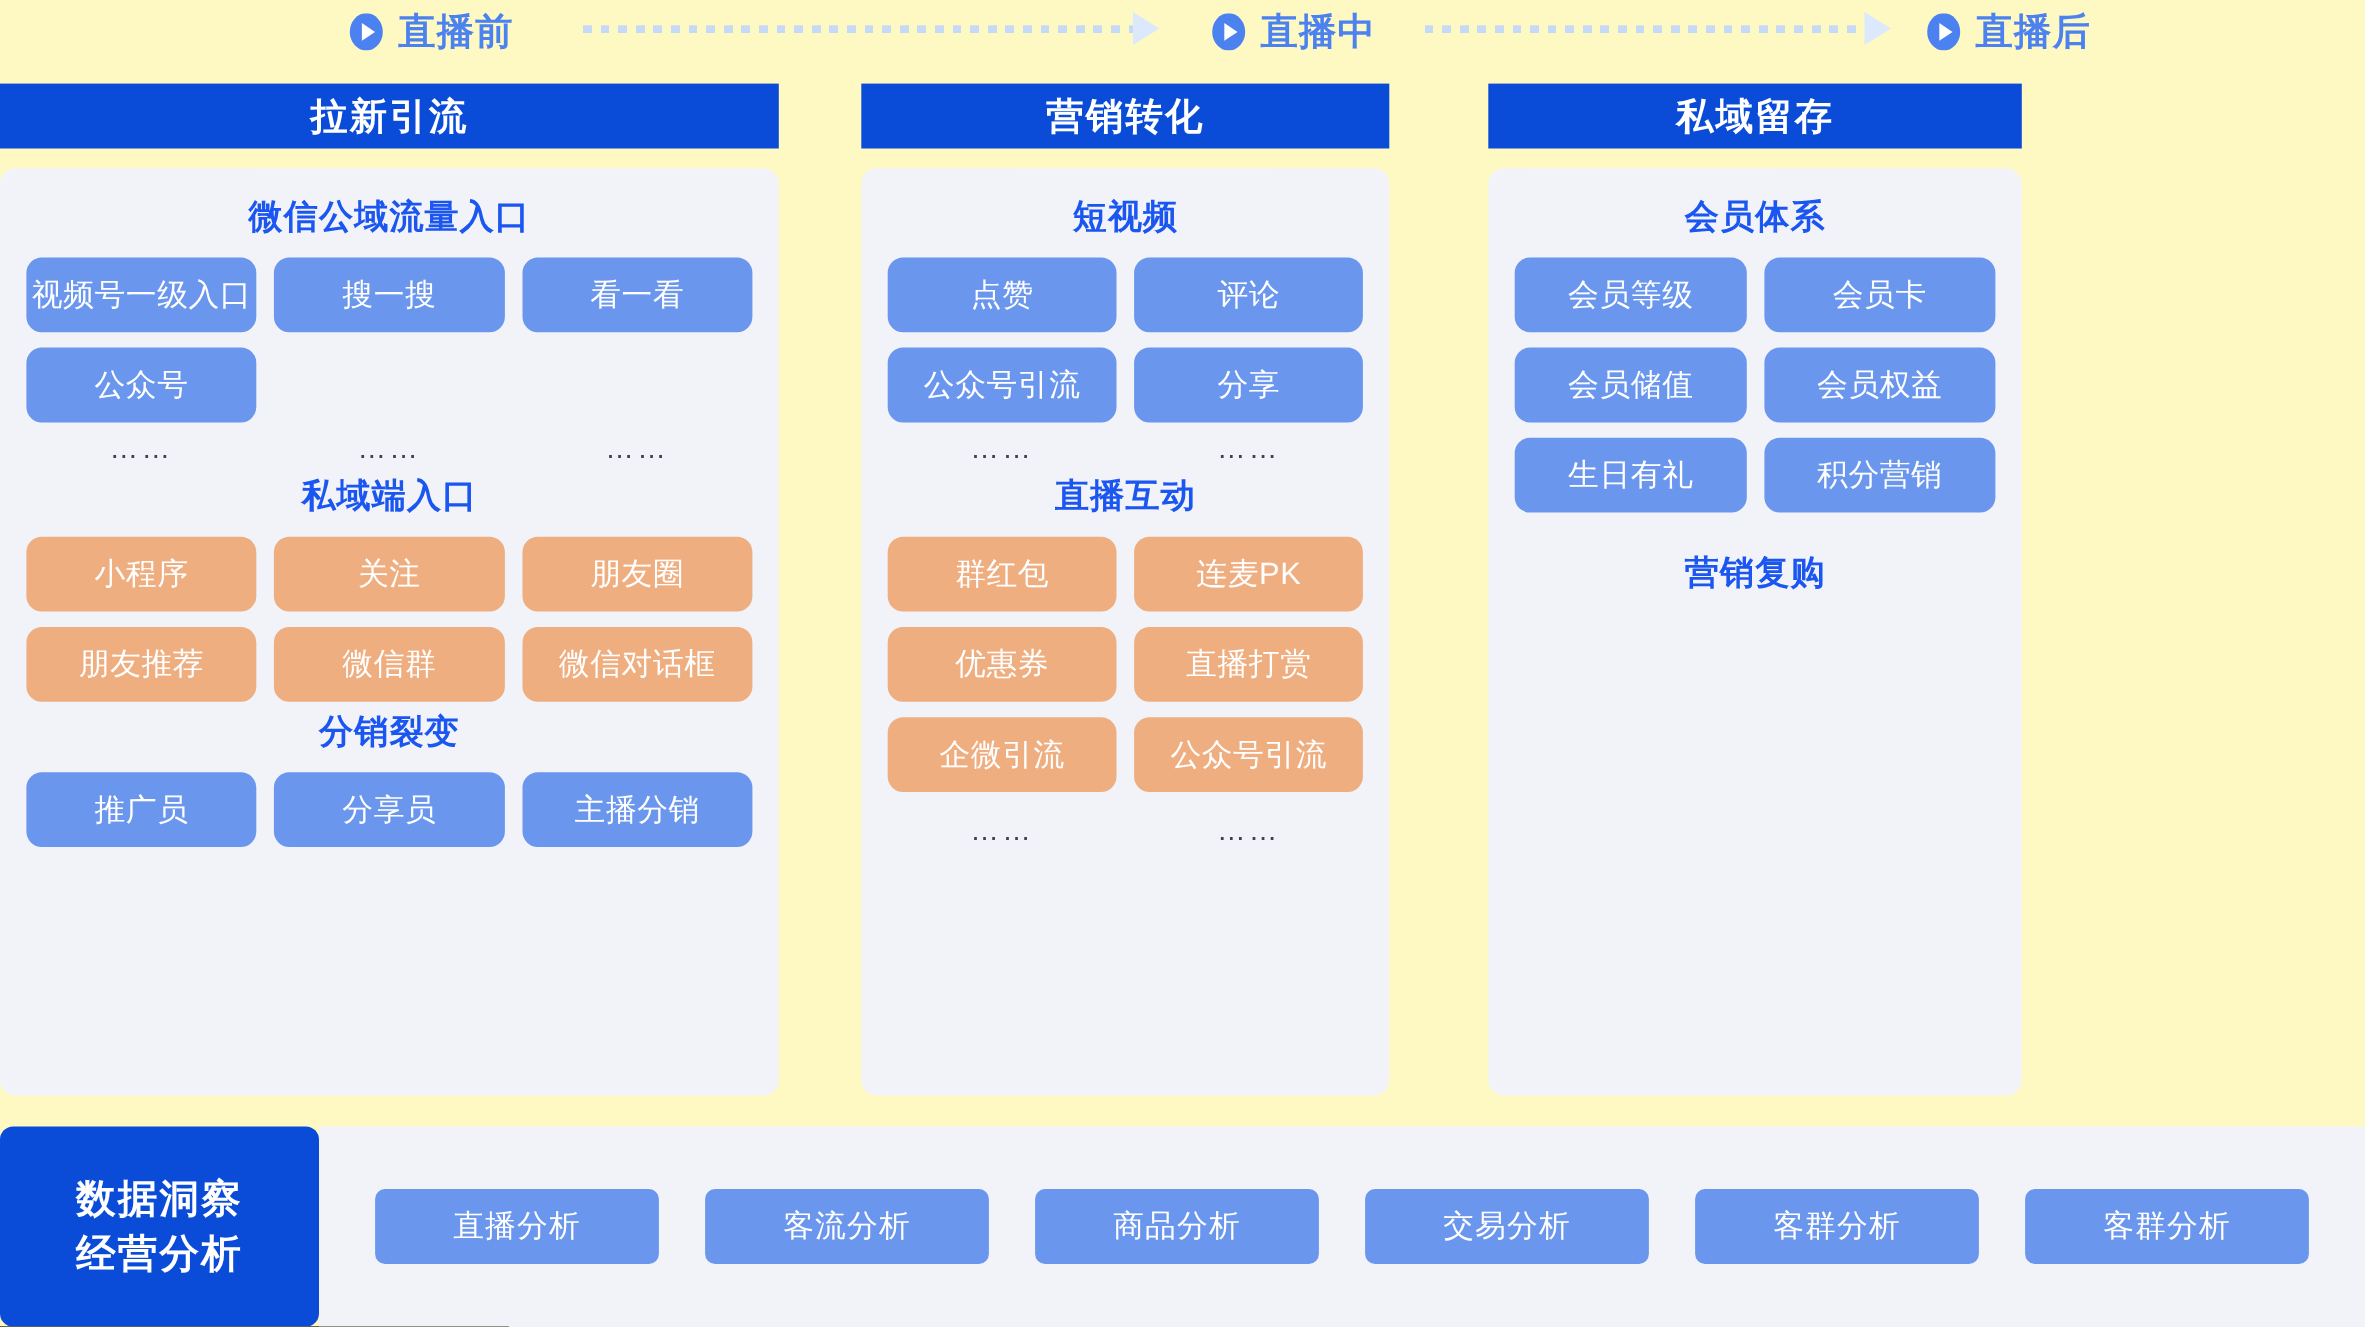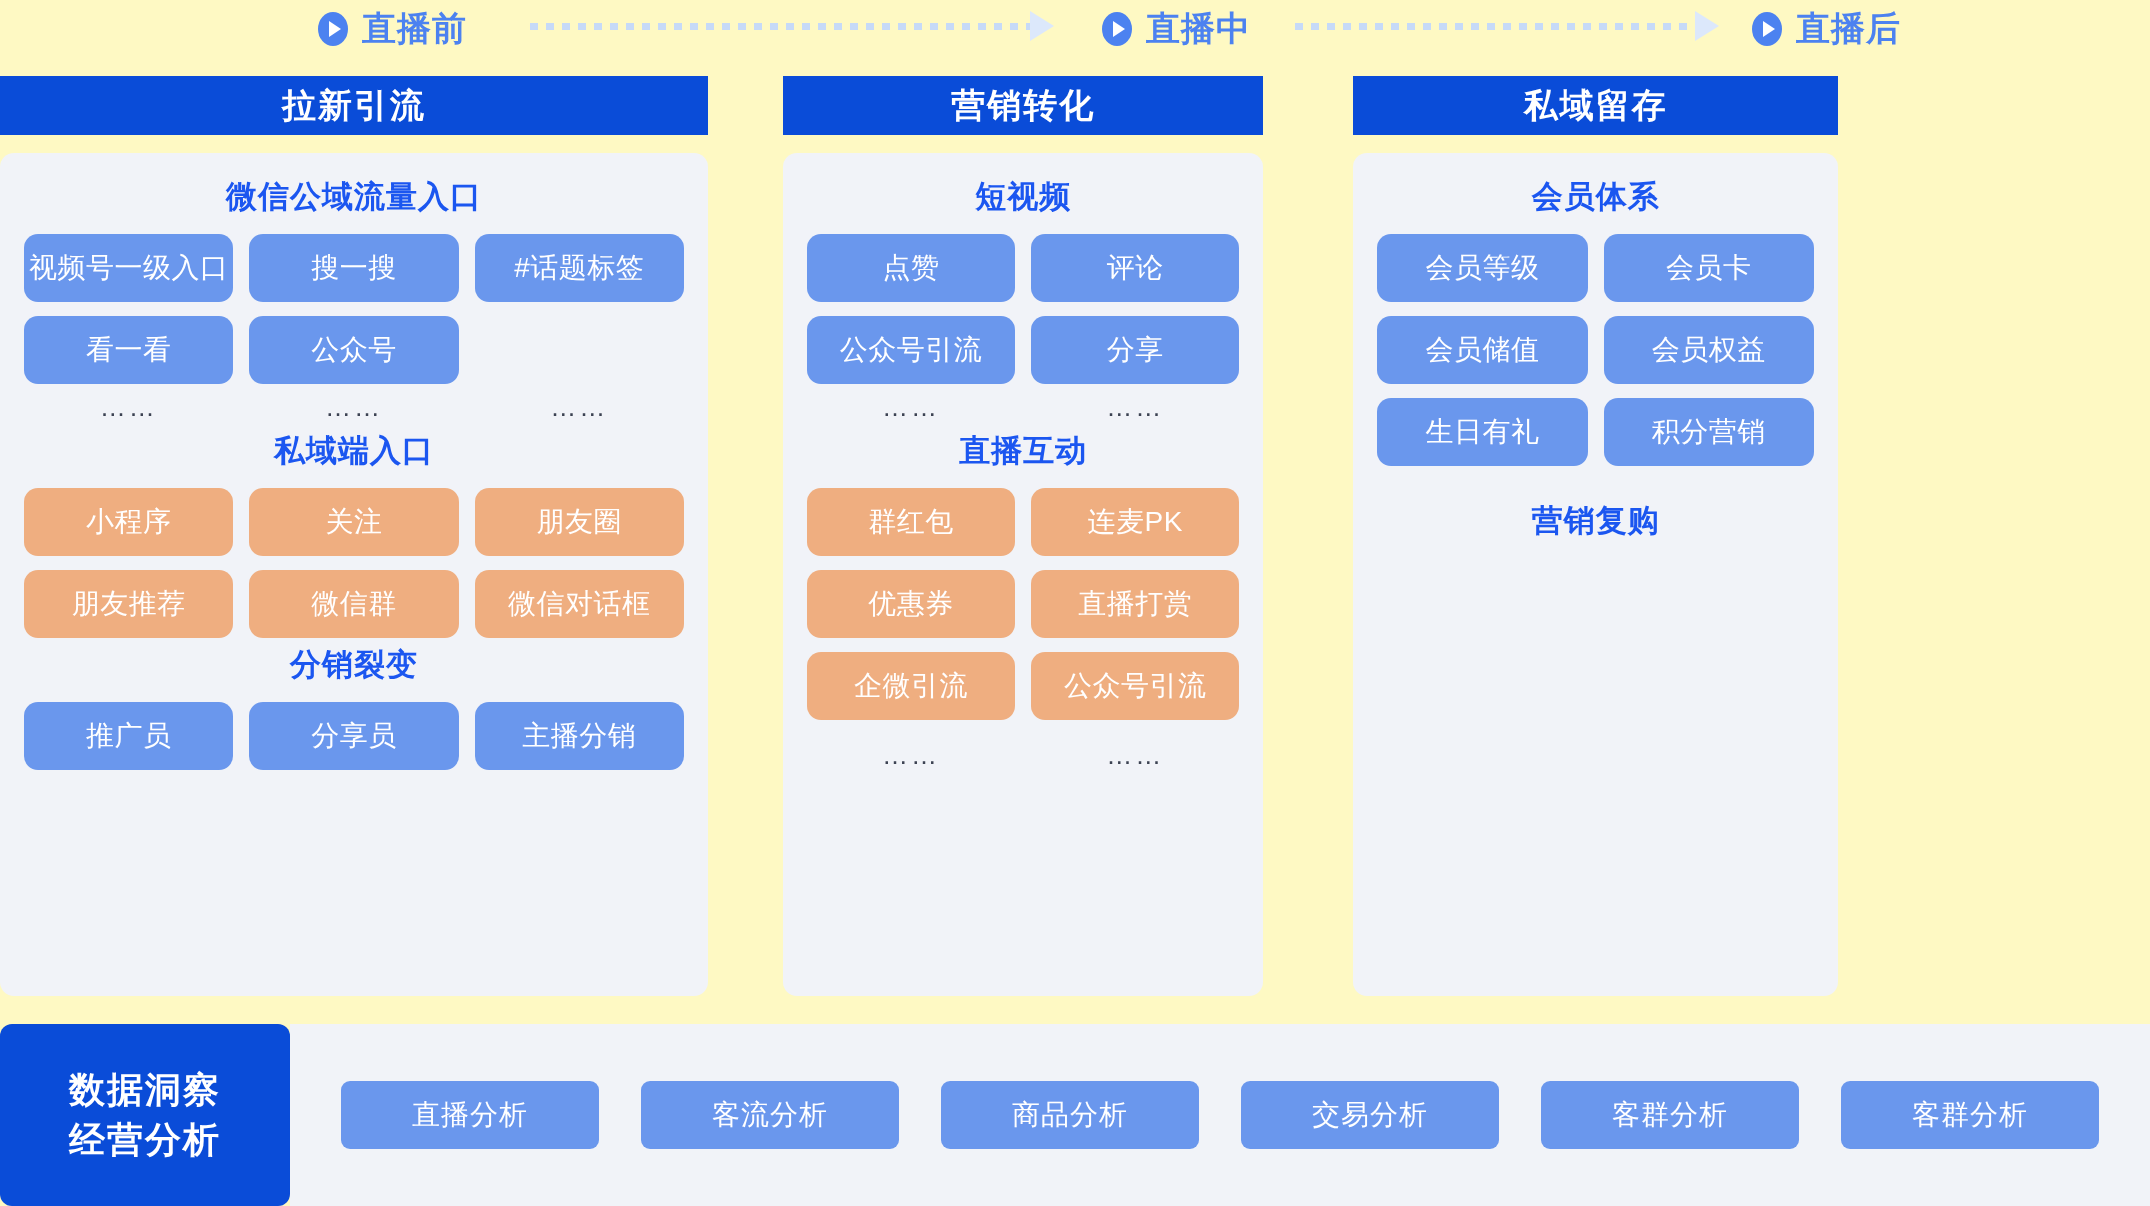"#话题标签" div.pill { html: <div>#话题标签</div> -> none }
